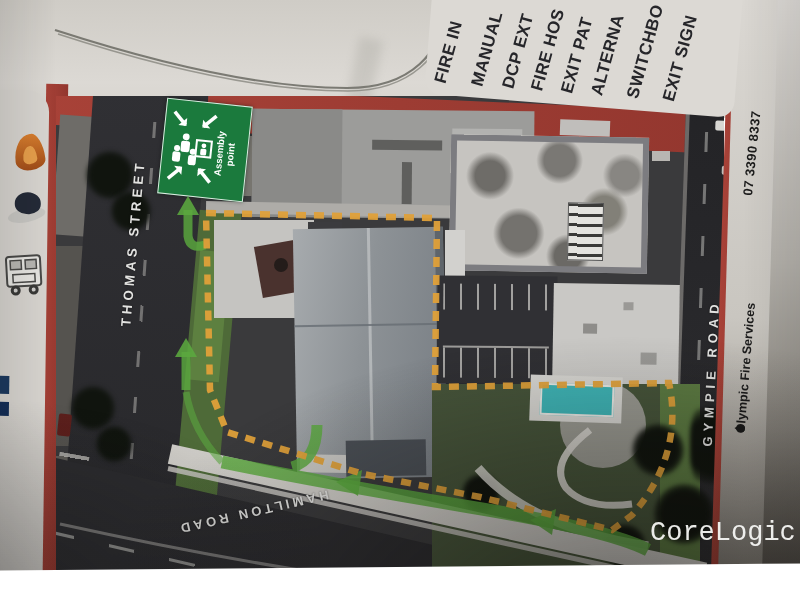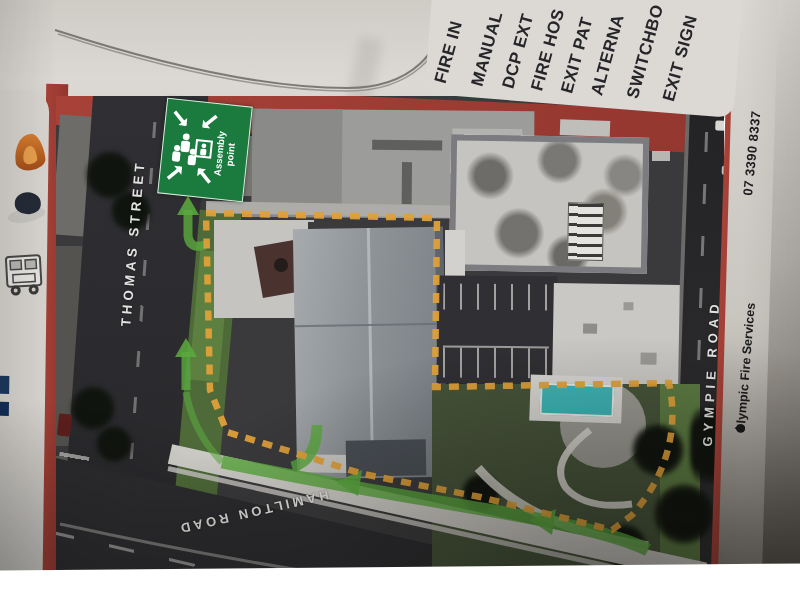"CoreLogic" div.abs { html: none -> <div>CoreLogic</div> }
